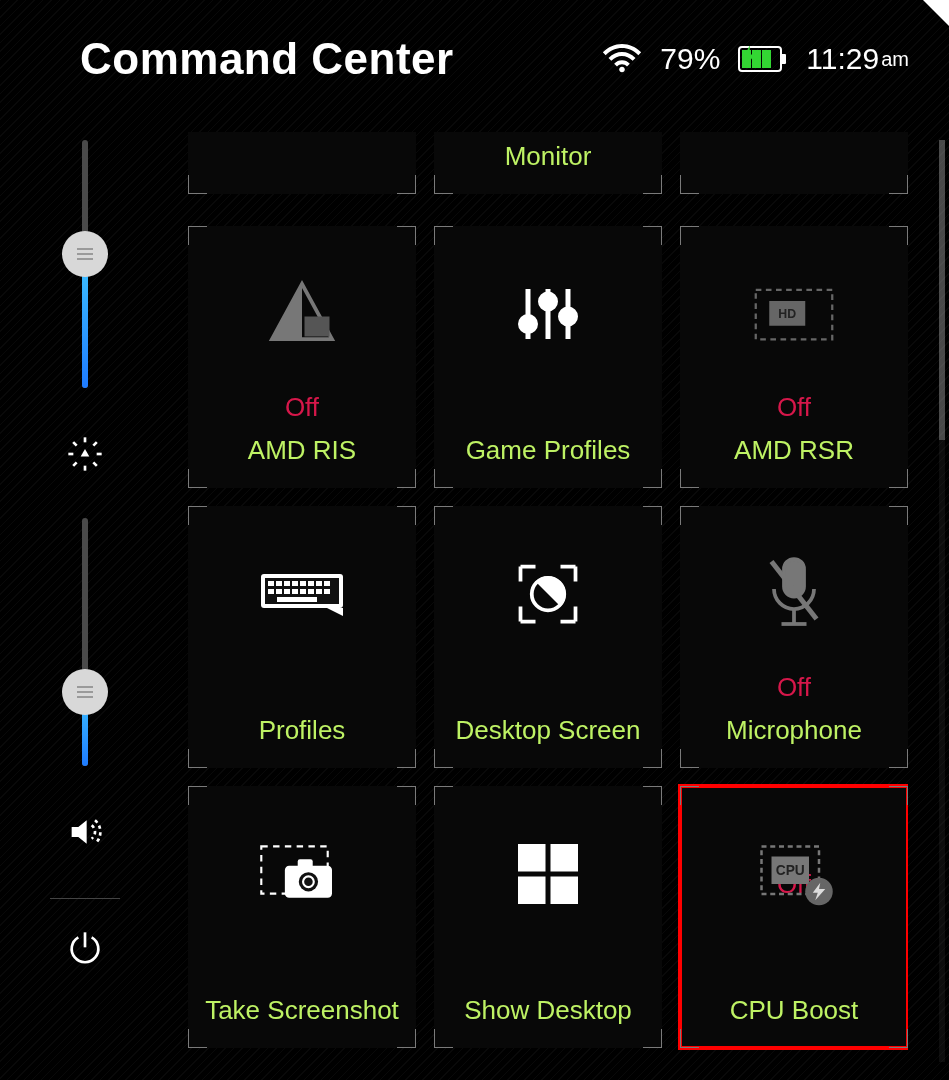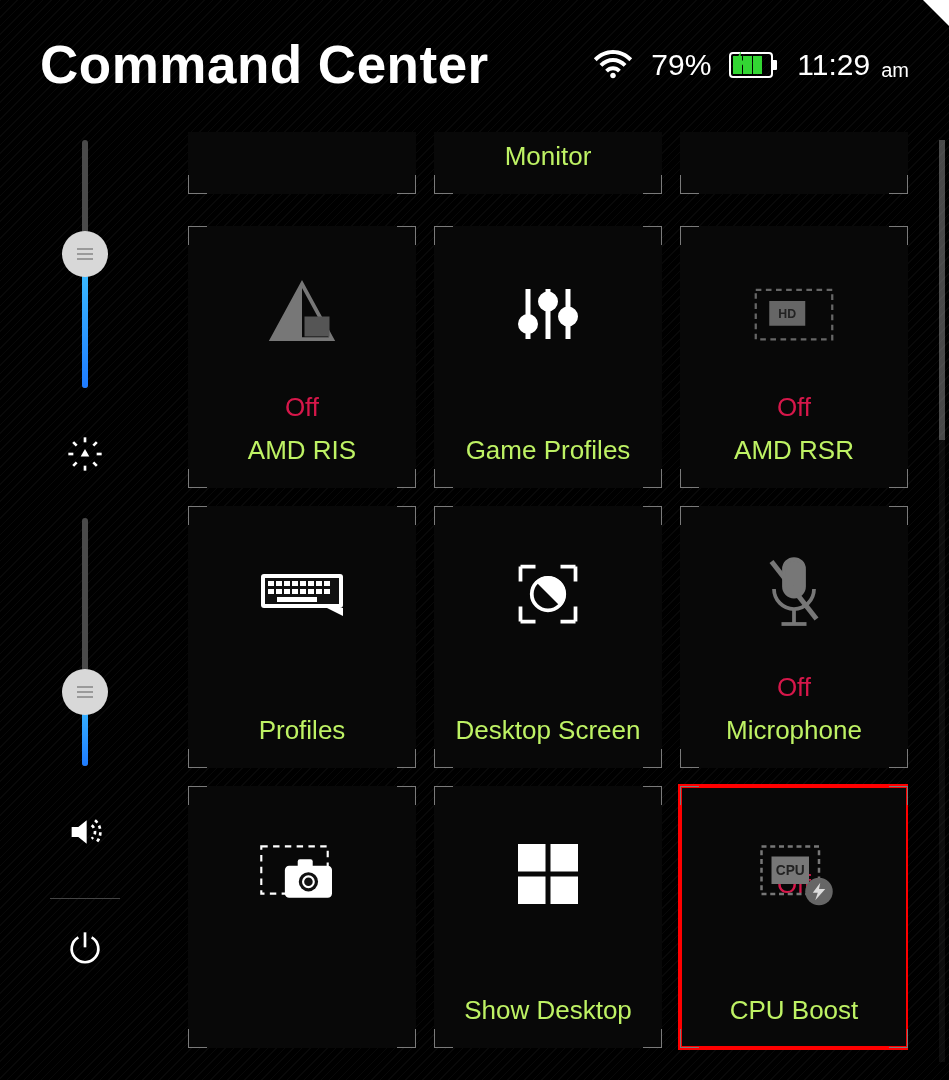"Command Center" .app-title { font-size: 53px -> 44px; margin-left: none -> 40px }
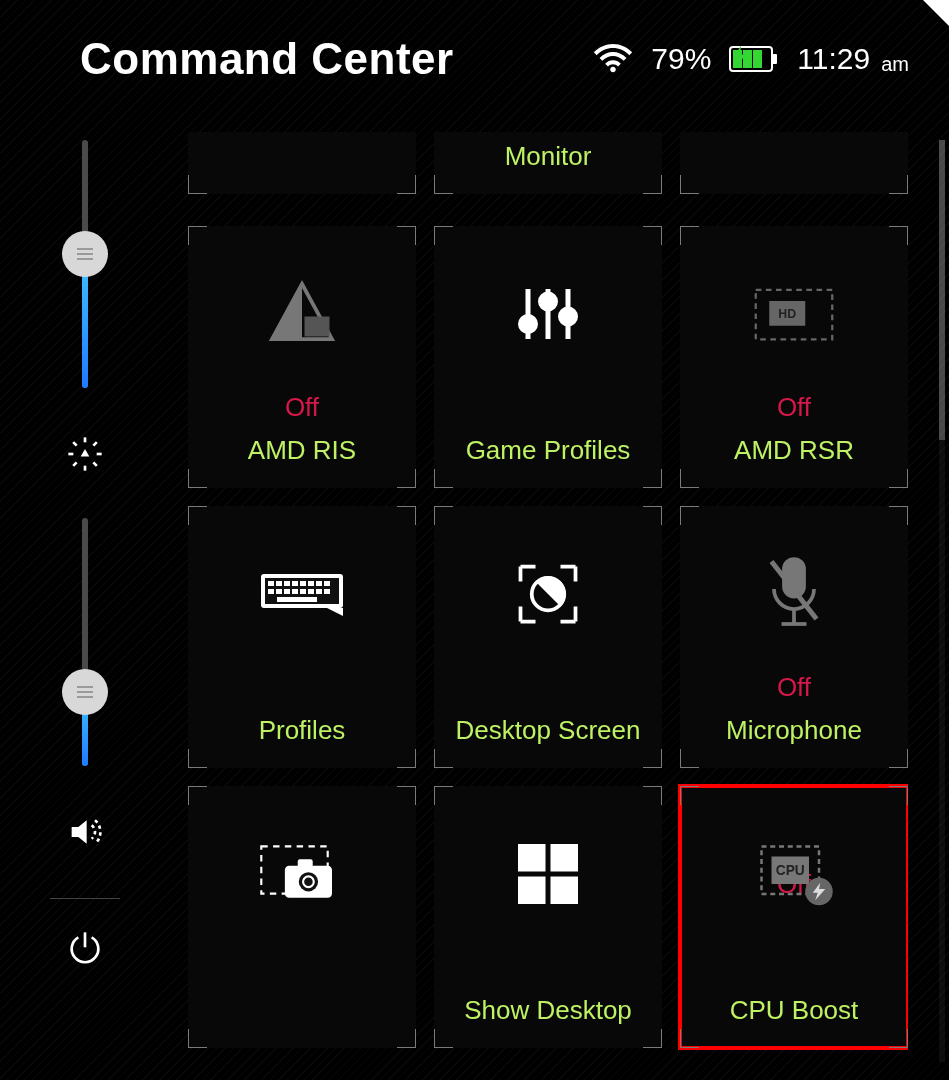"11:29" .time-wrap { align-items: flex-end -> center; gap: 11px -> 2px }
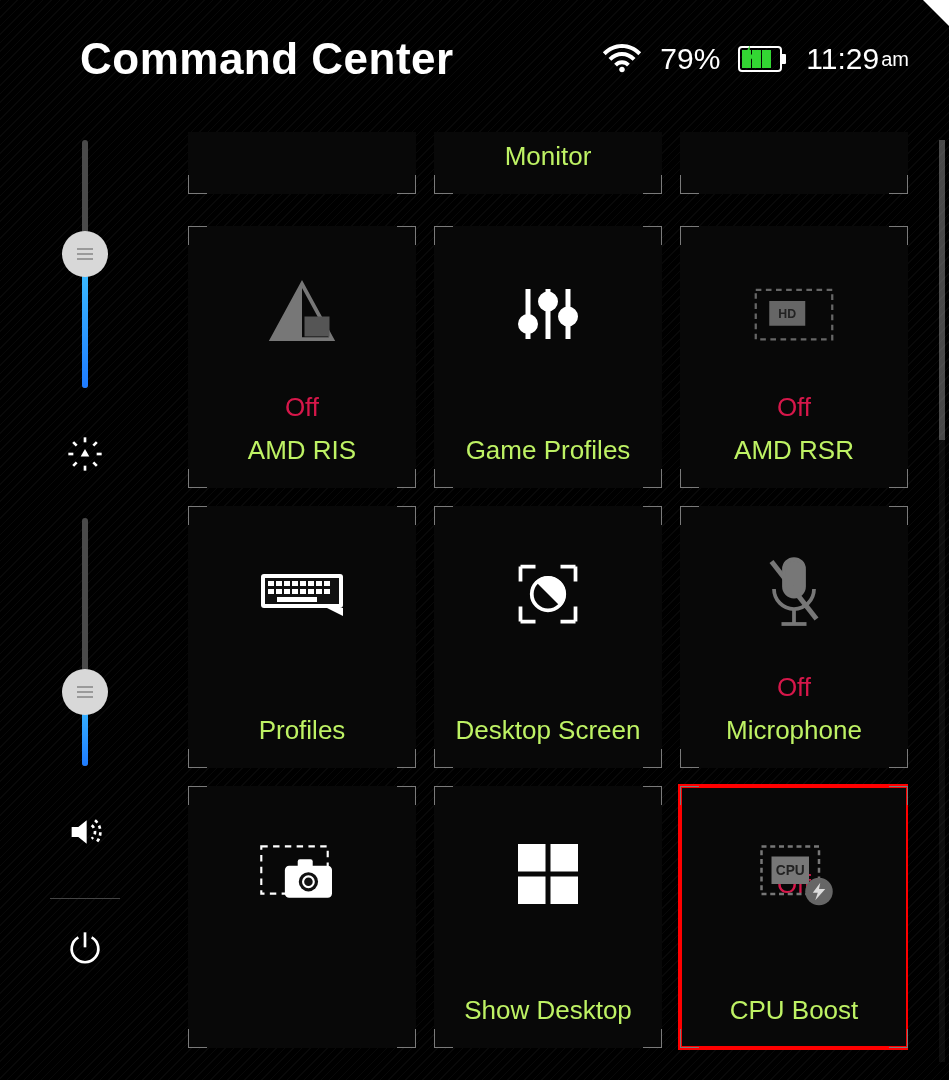"Take Screenshot" div.tile-title { html: none -> <div>Take Screenshot</div> }
